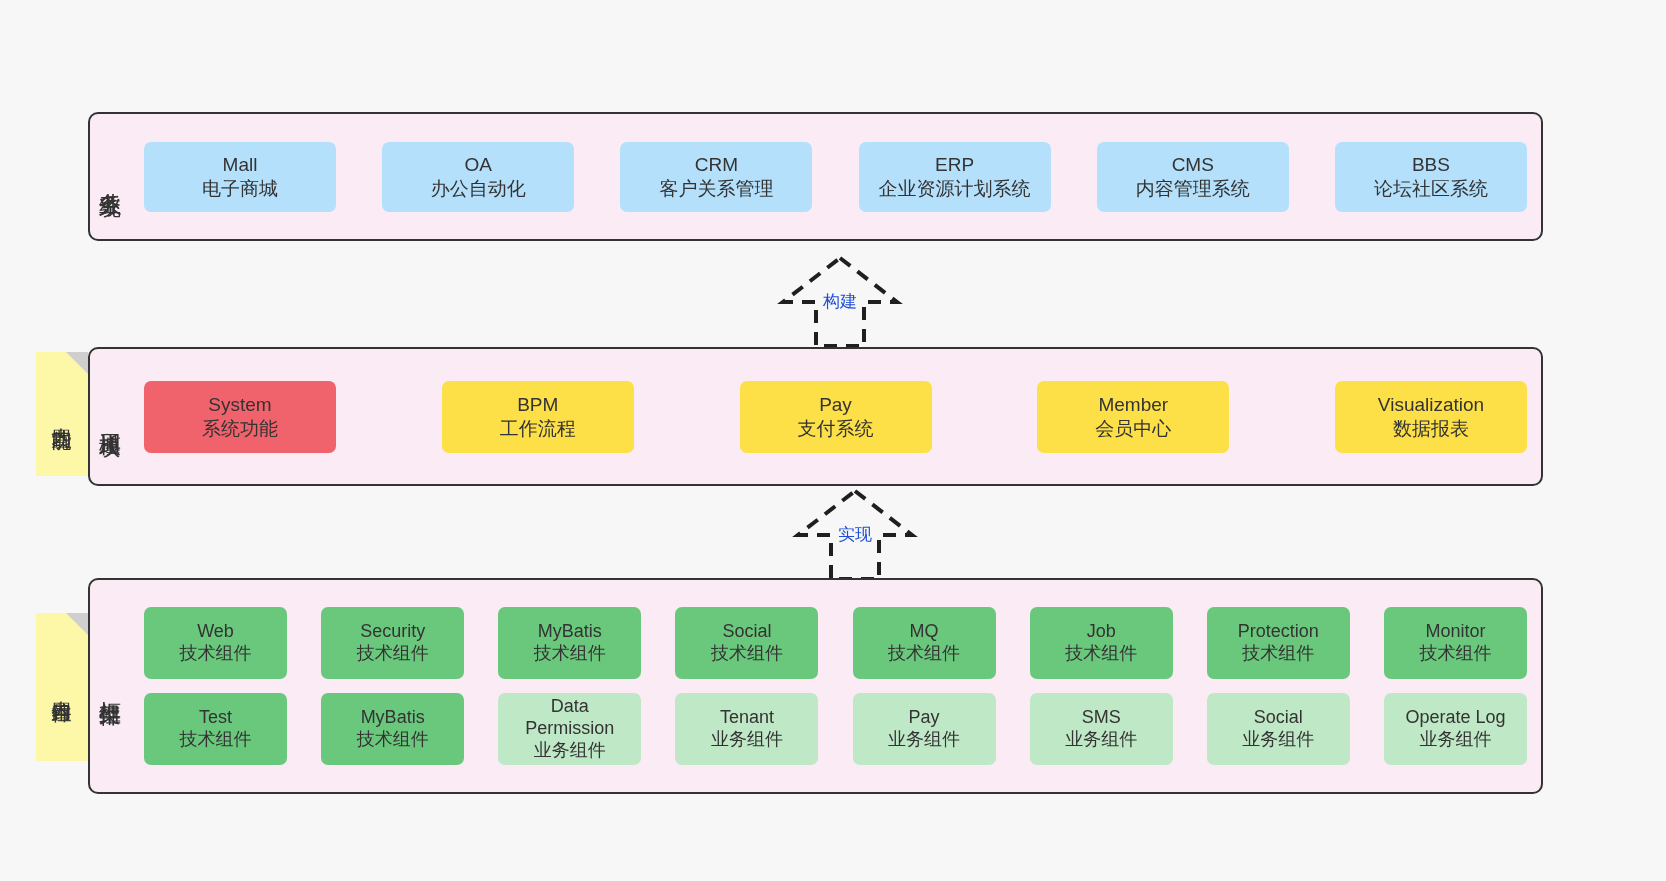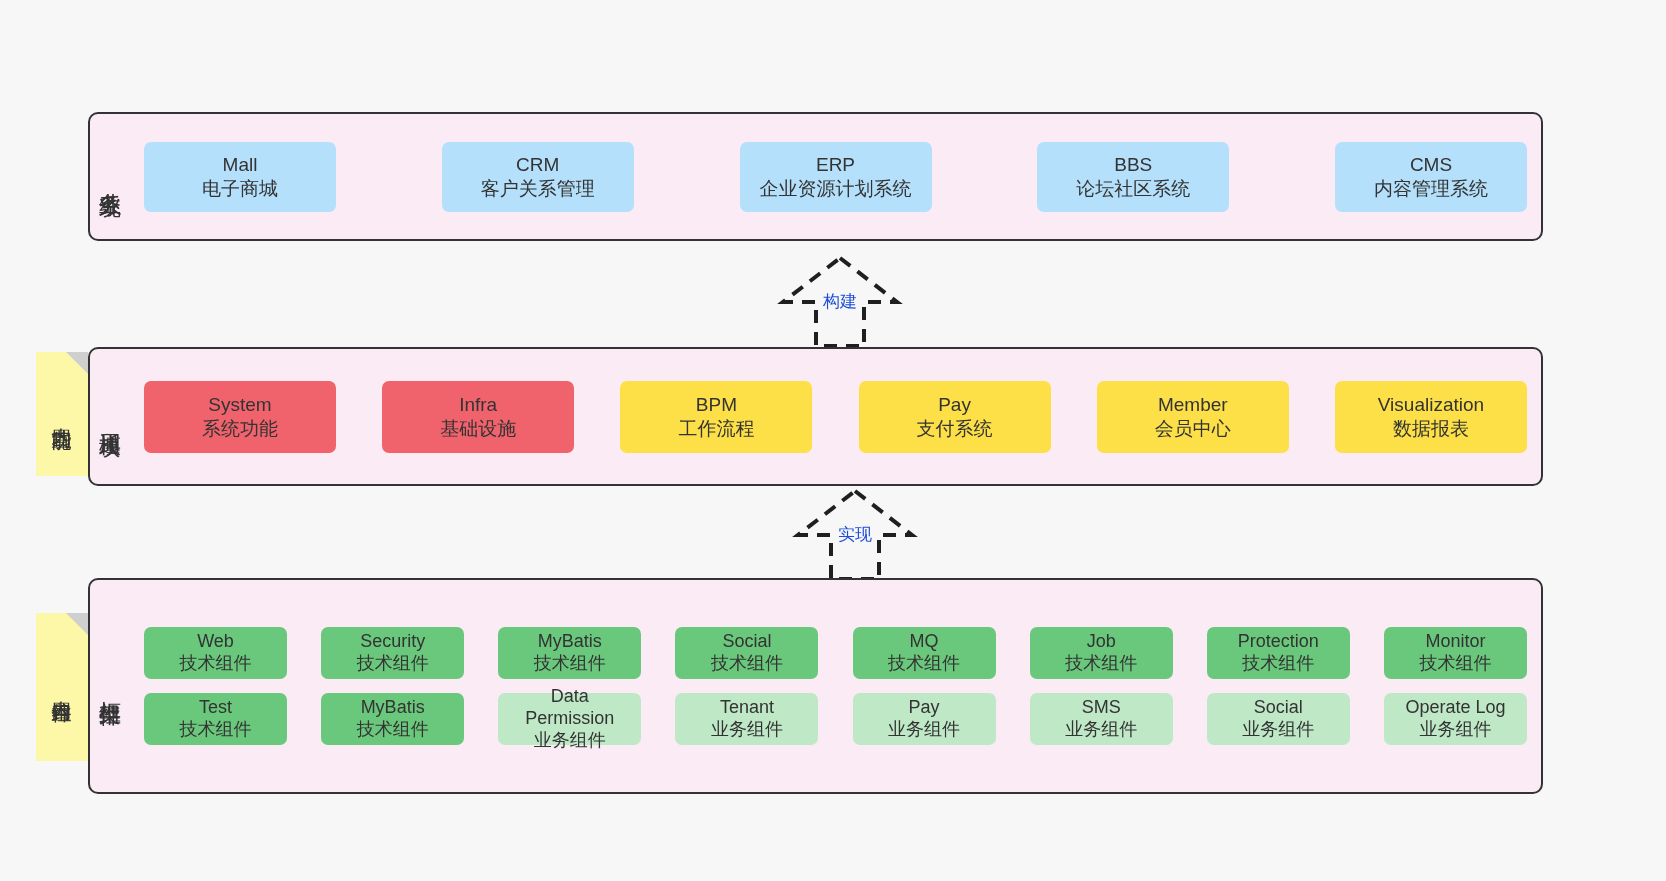"OA" div.box { html: none -> <div> <span>OA</span> <span>办公自动化</span> </div> }
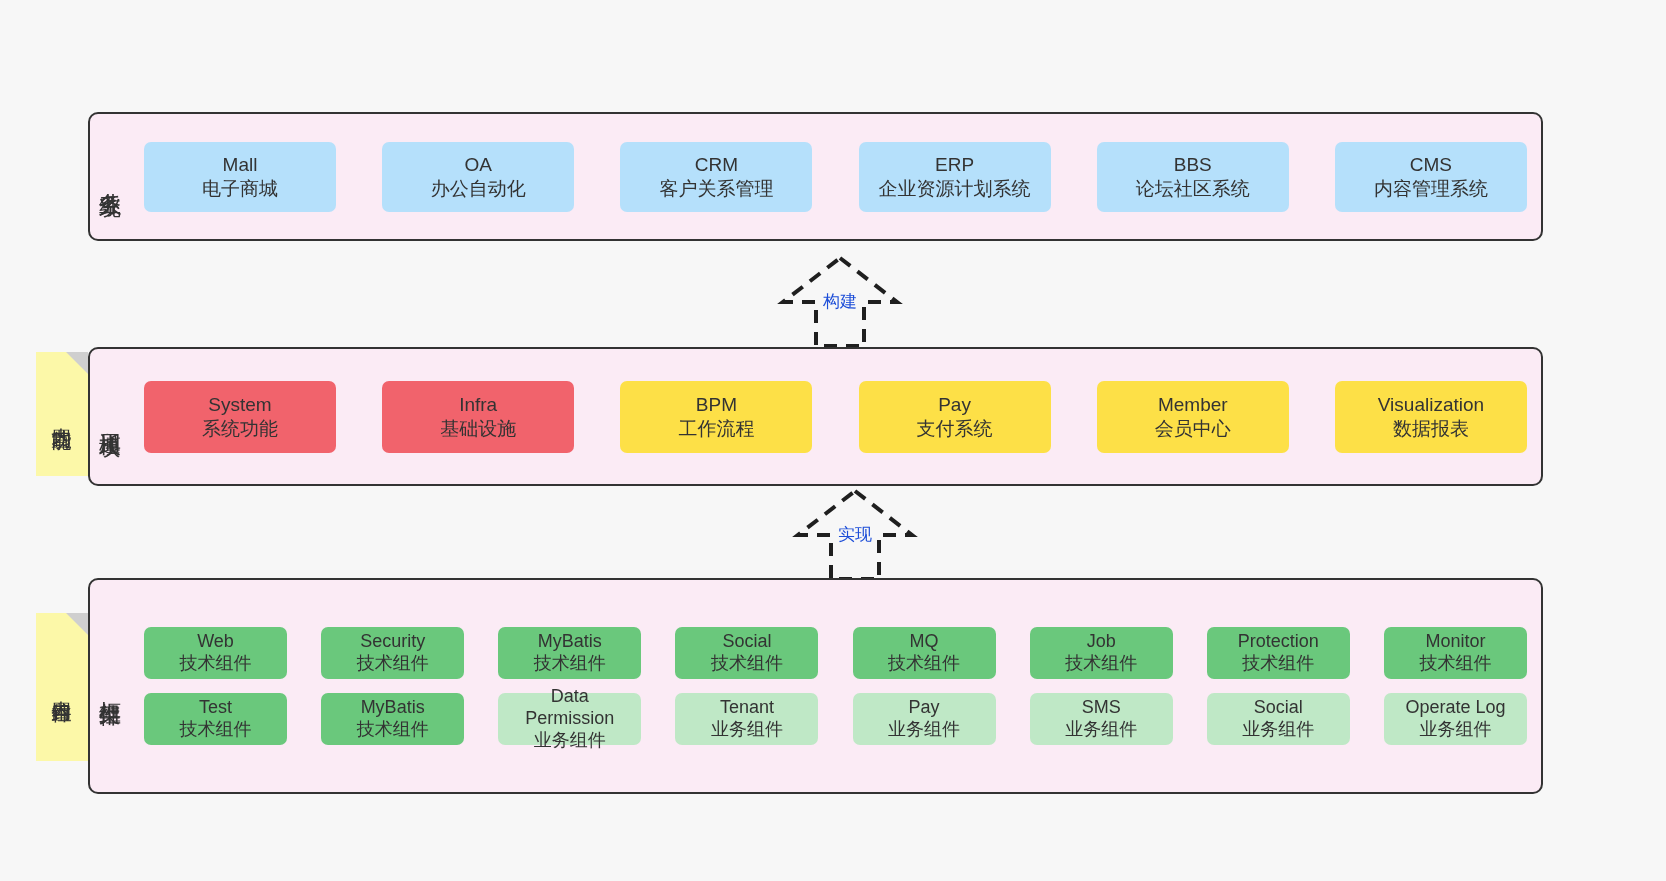"BBS" div.box { order: before "CMS" -> after "CMS" }
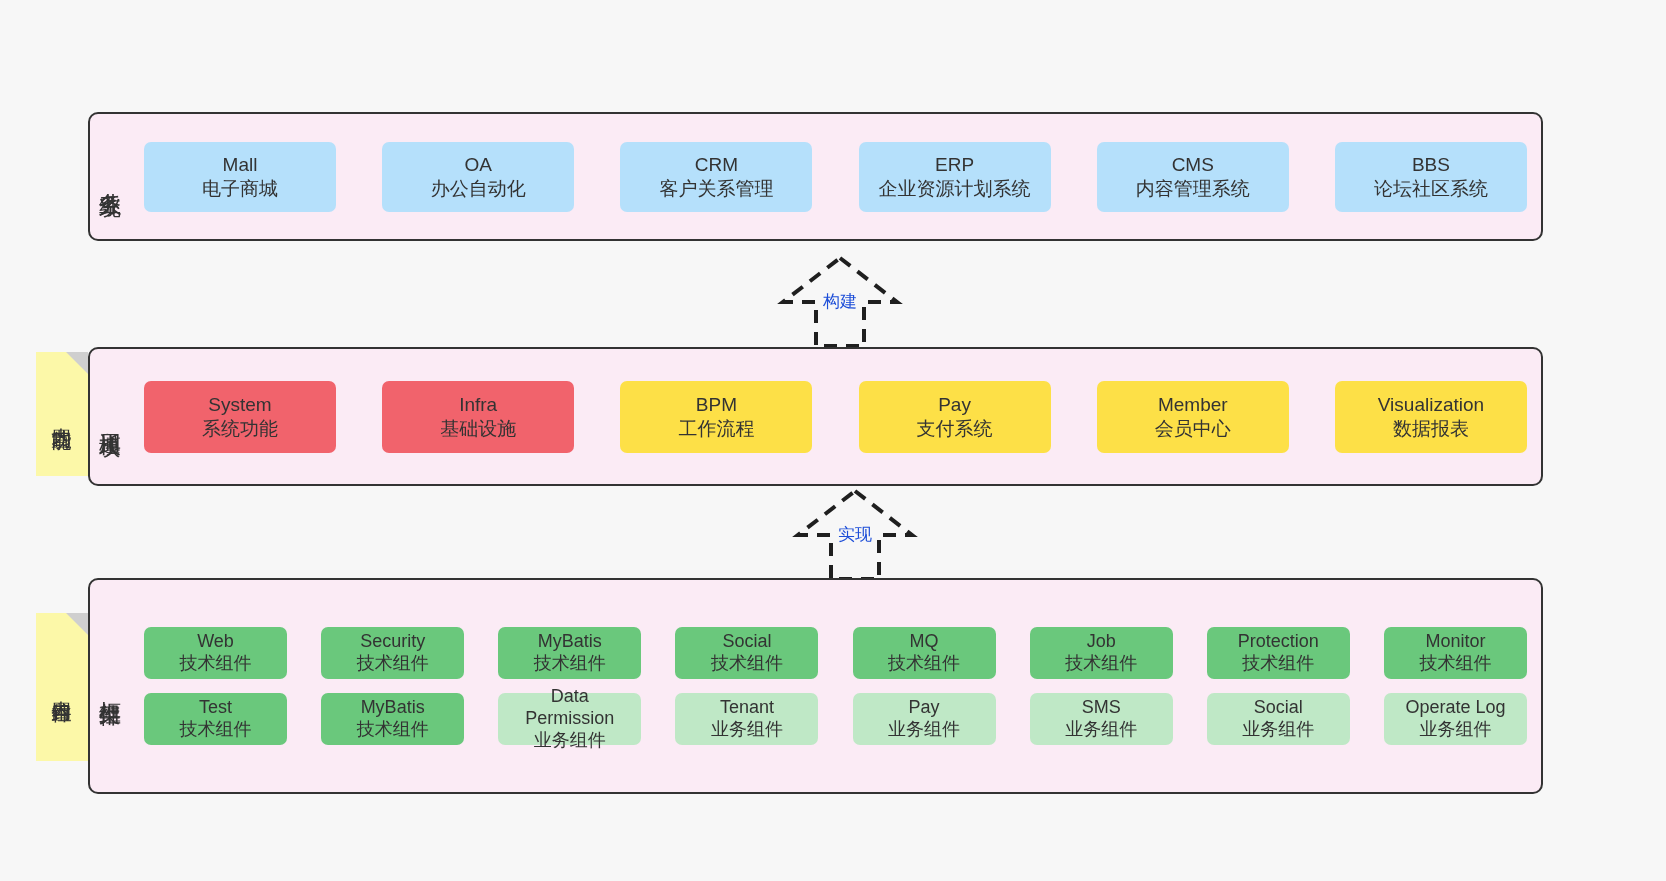"Infra" div.box { html: <div> <span>Infra</span> <span>基础设施</span> </div> -> none }
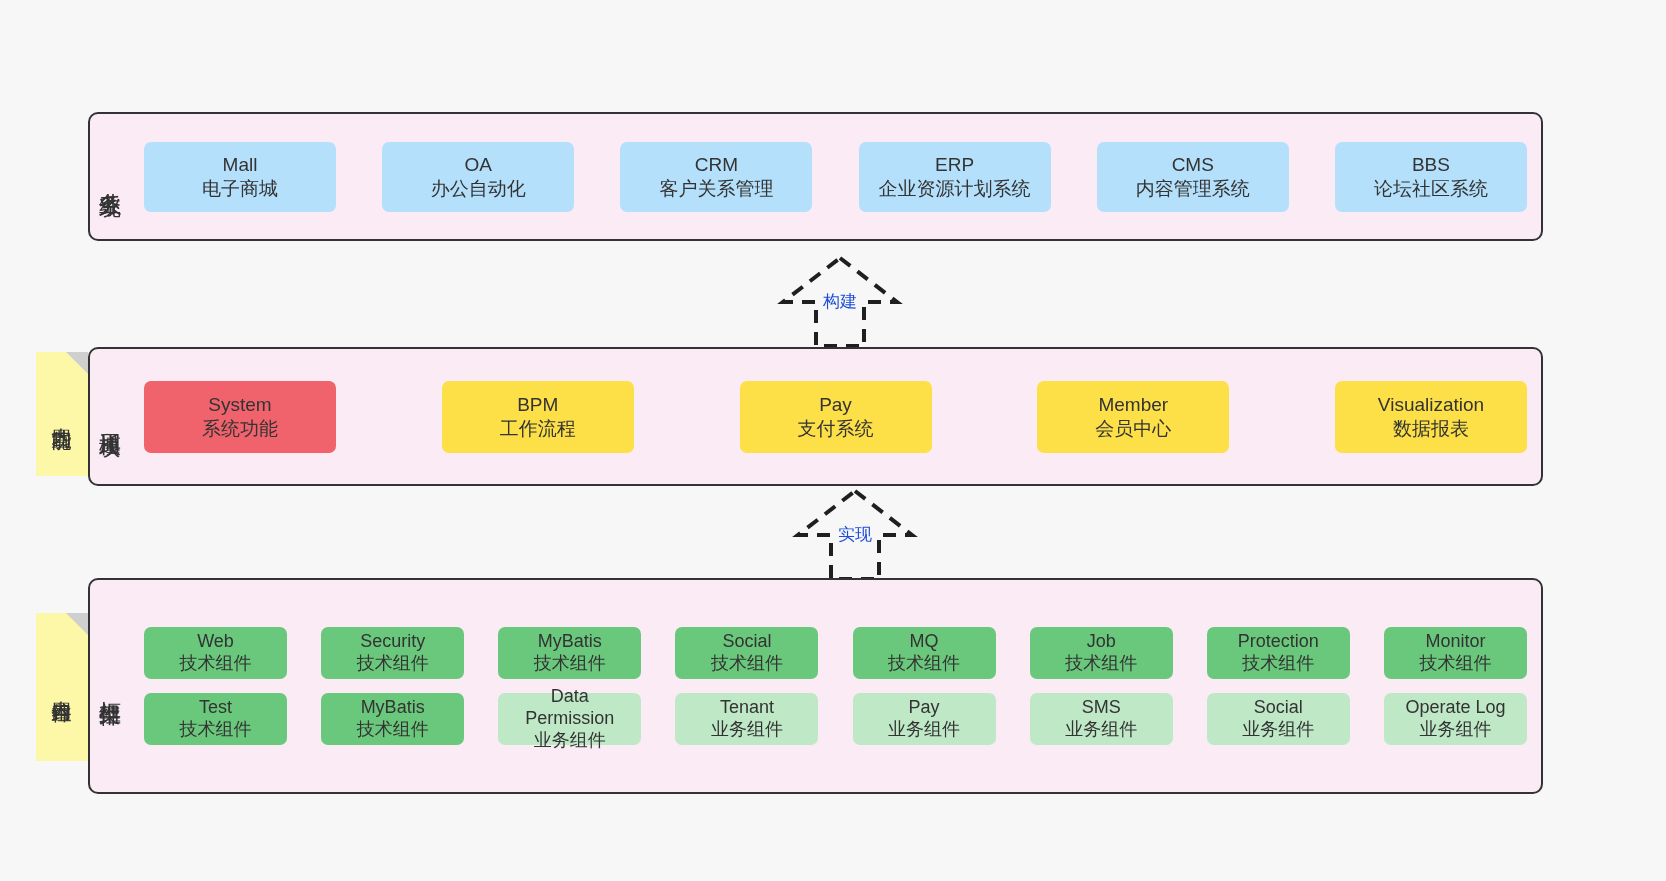"Web" #layer-framework .box { height: 52px -> 72px }
